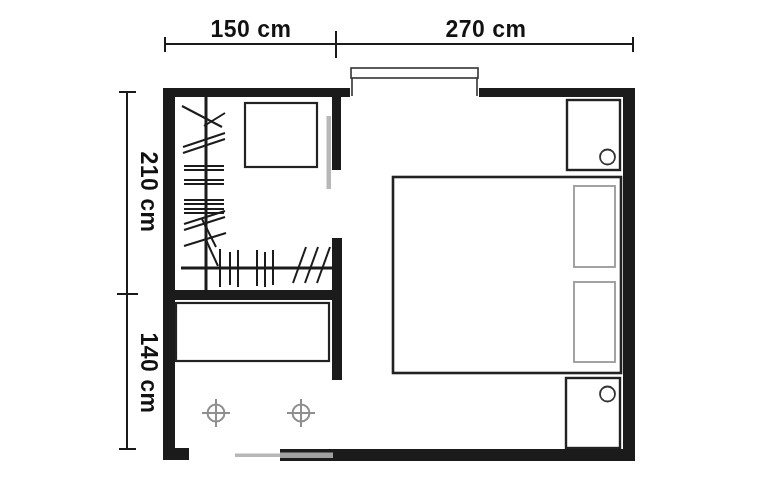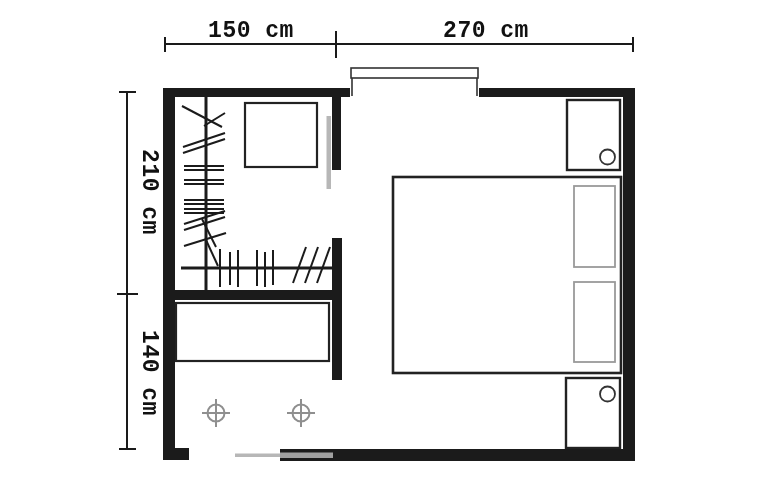"150 cm" .stage { font-family: Liberation Mono, monospace -> Liberation Sans, sans-serif }
